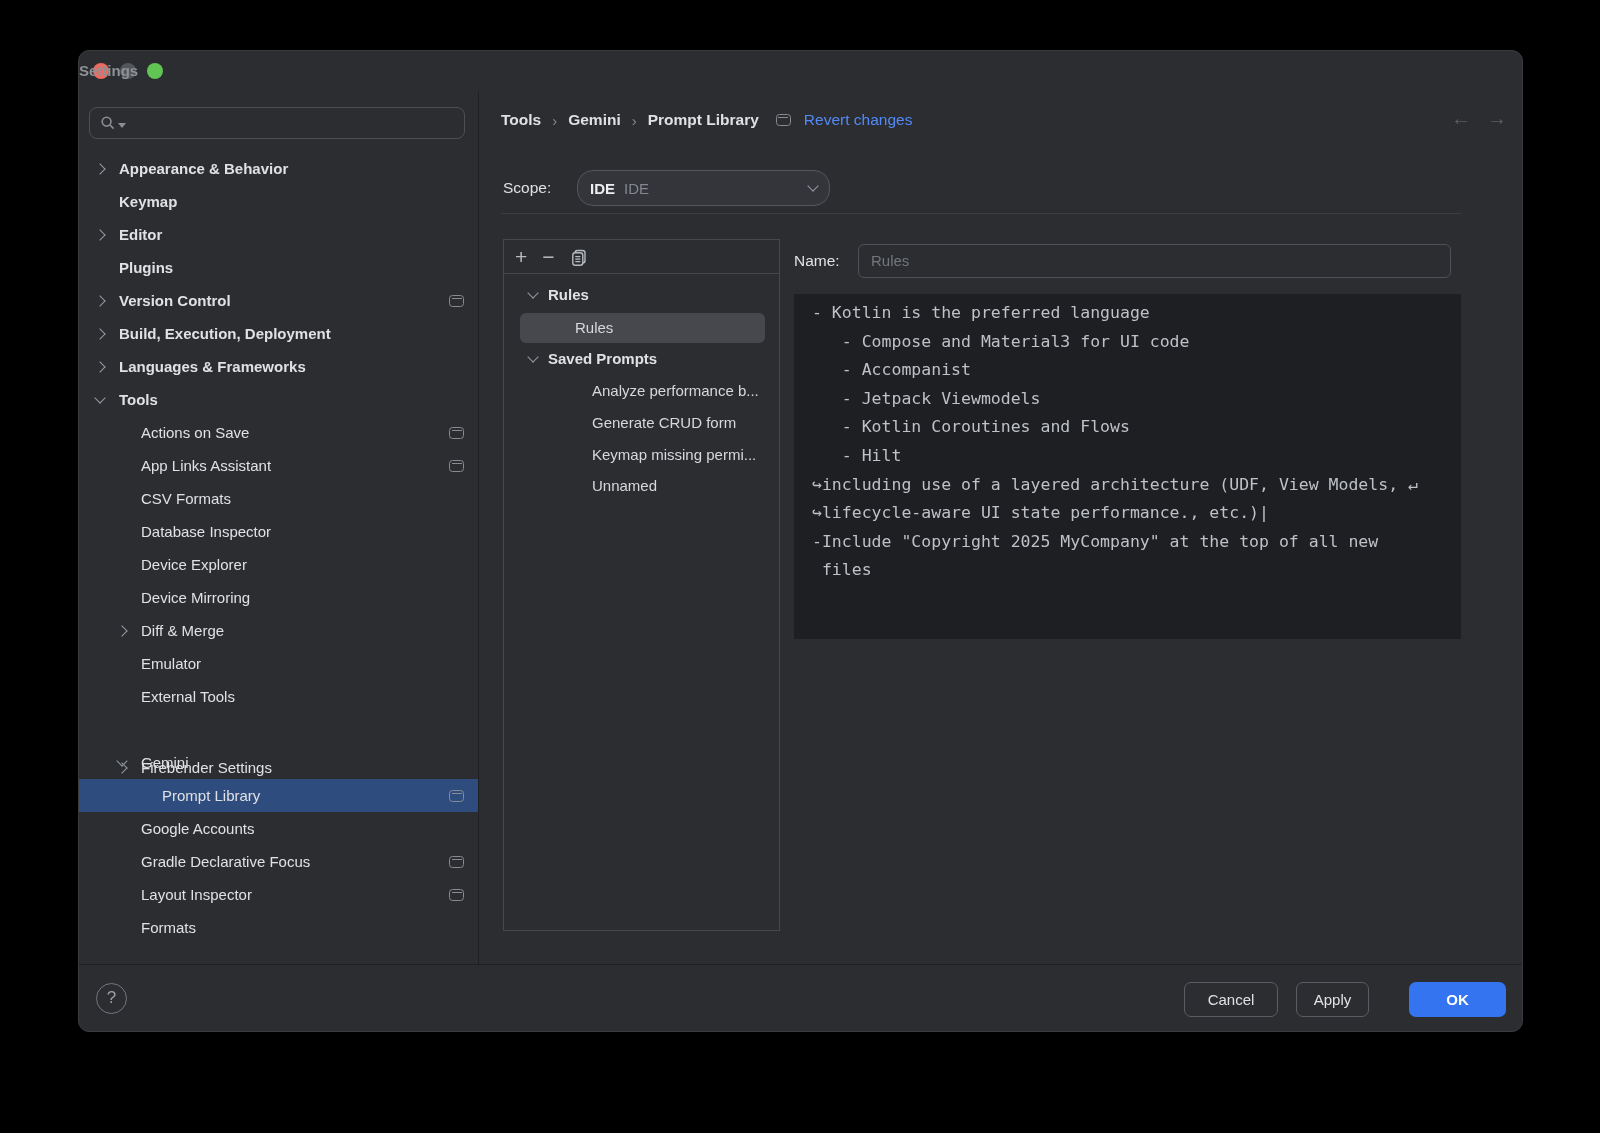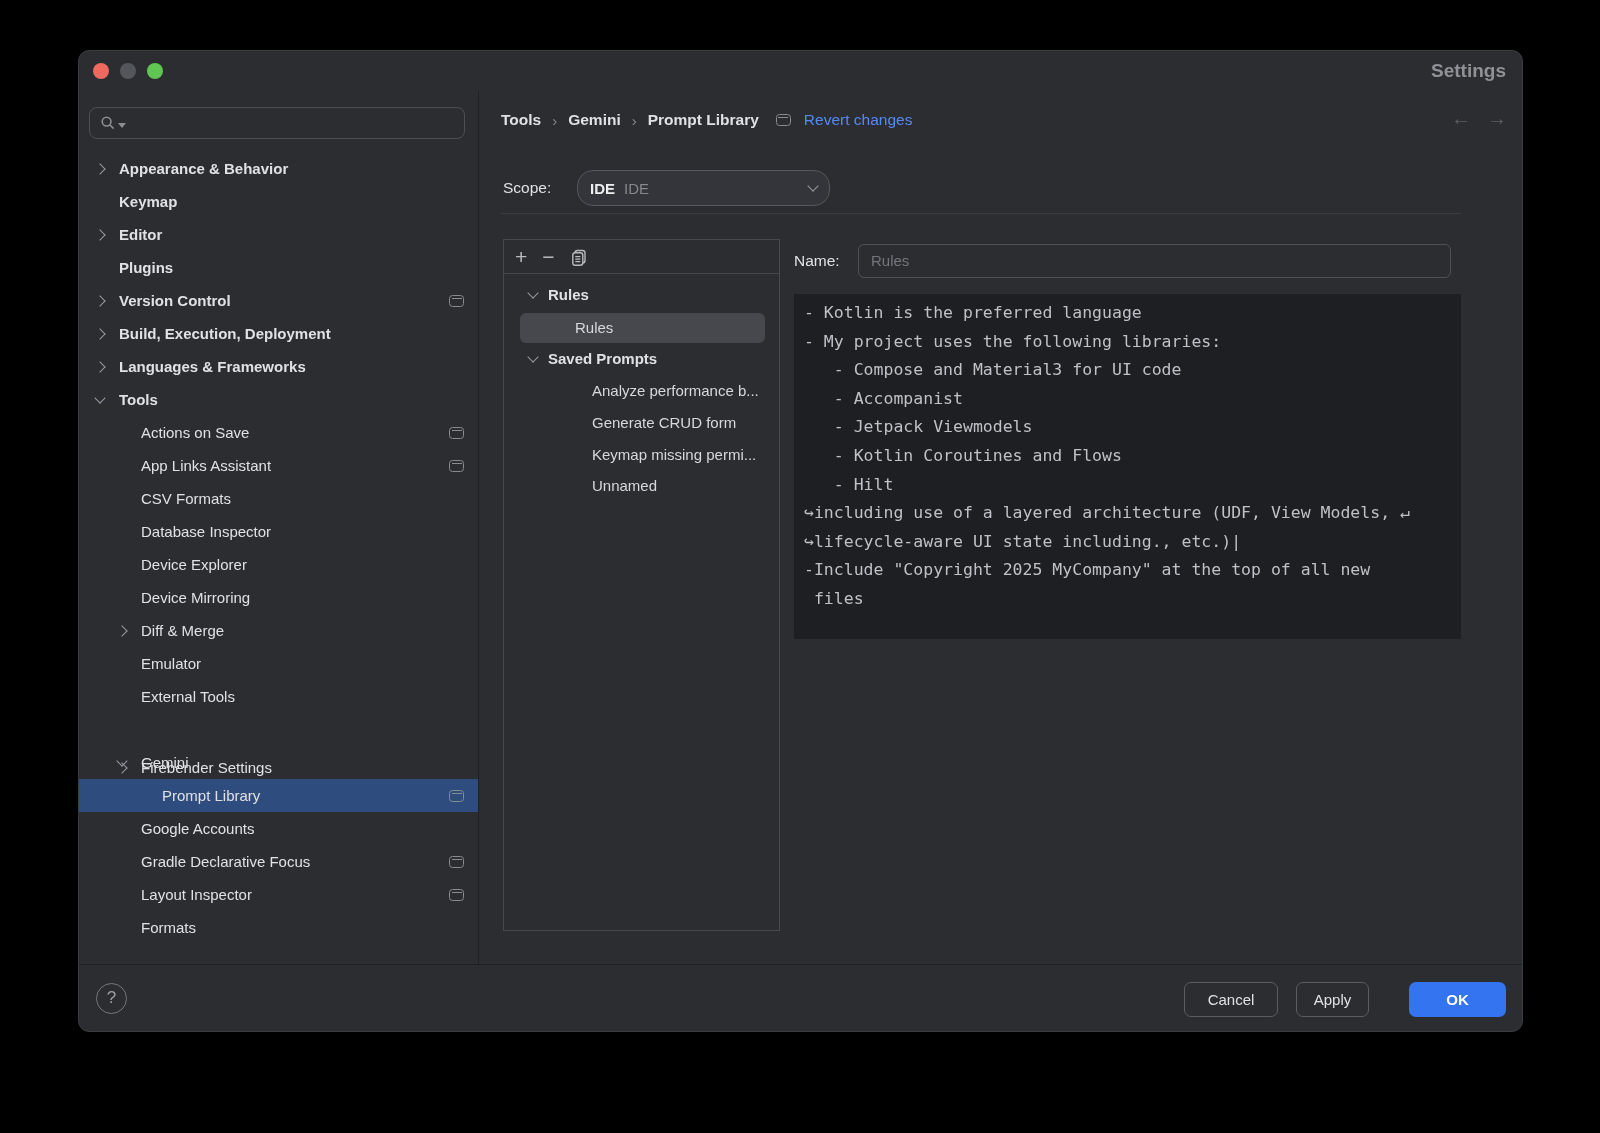"Settings" .win-title { font-size: 19px -> 15px; text-align: right -> left }
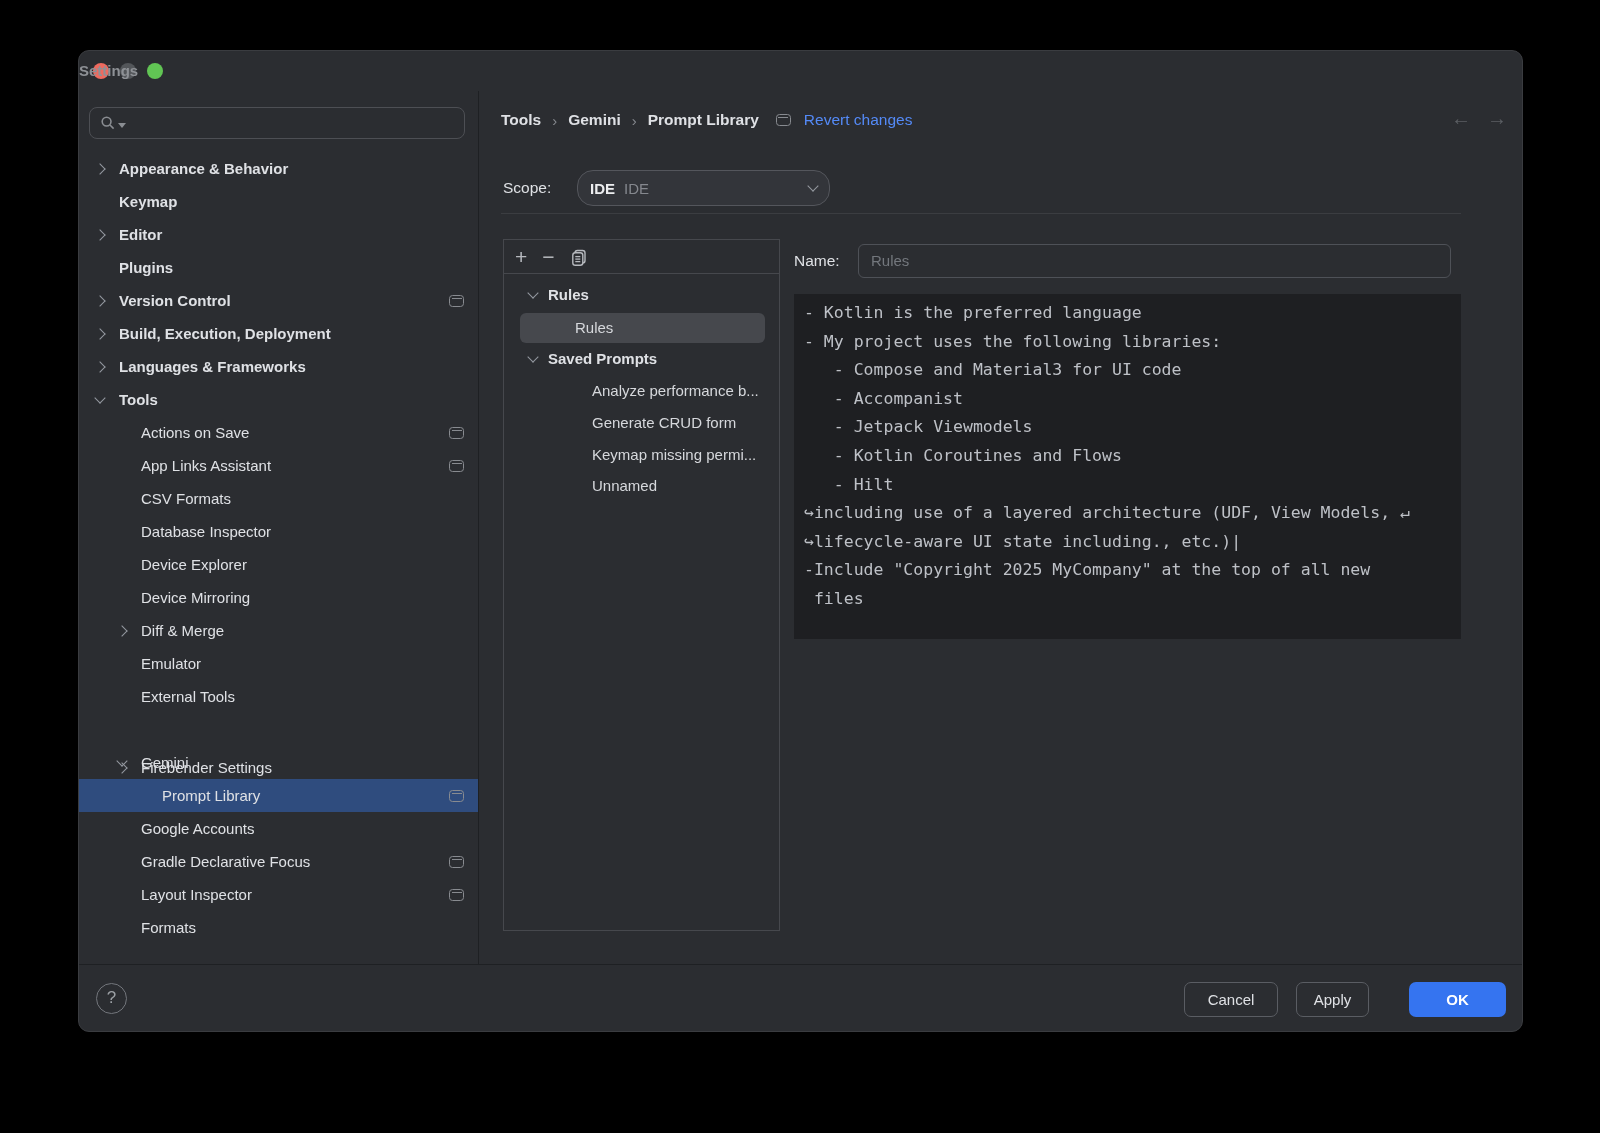"- Kotlin is the preferred" .editor .line { margin-left: none -> 8px }
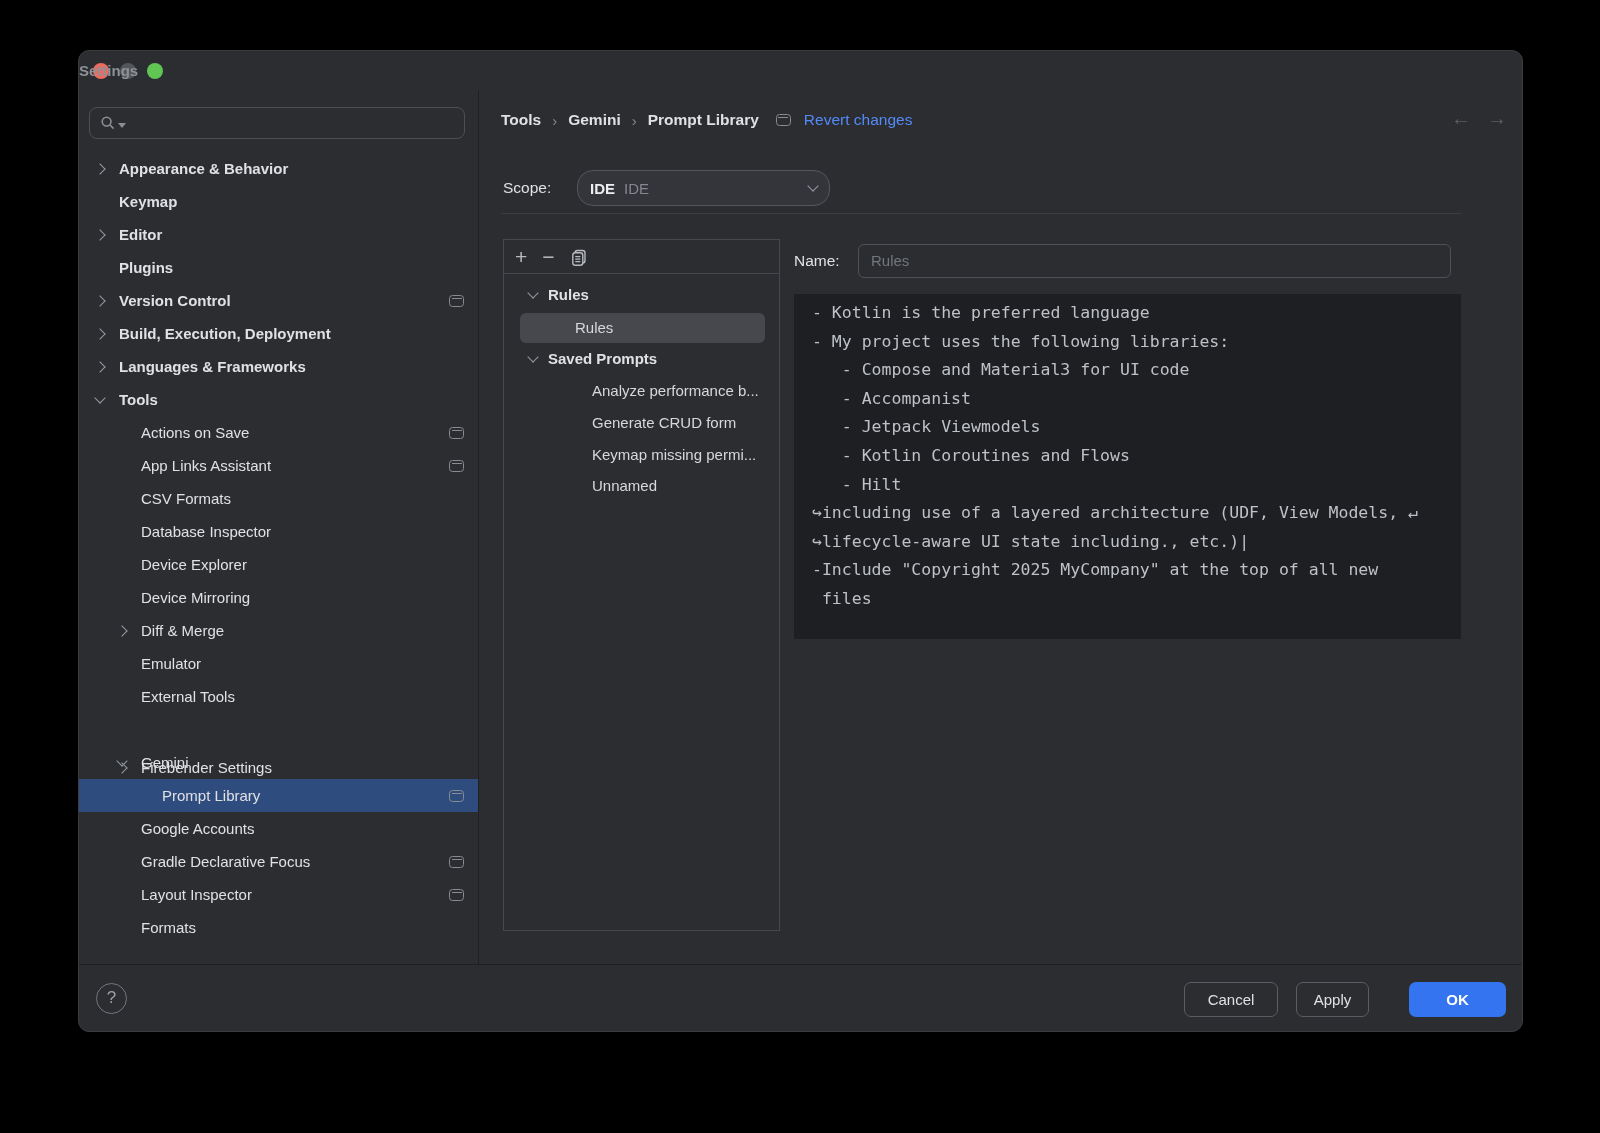"- My project uses the" div.line { html: <div>- My project uses the following libraries:</div> -> none }
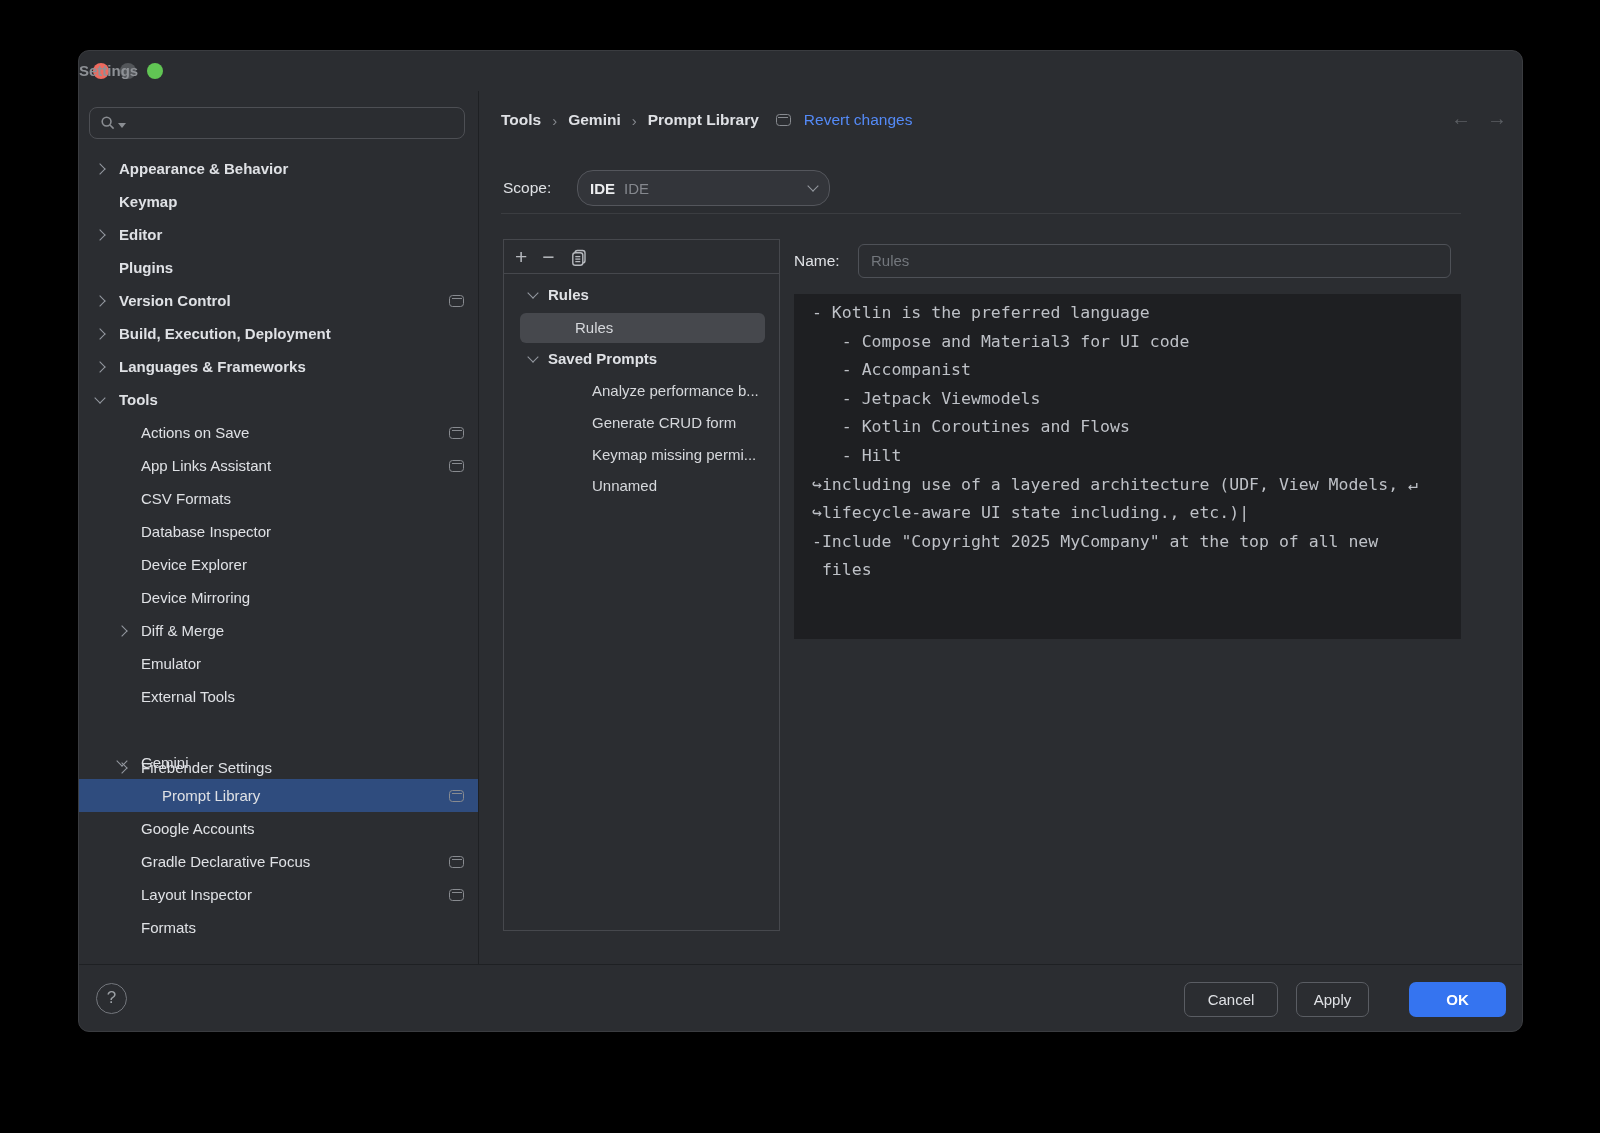"↪lifecycle-aware UI state including.," div.line { text: including -> performance }
